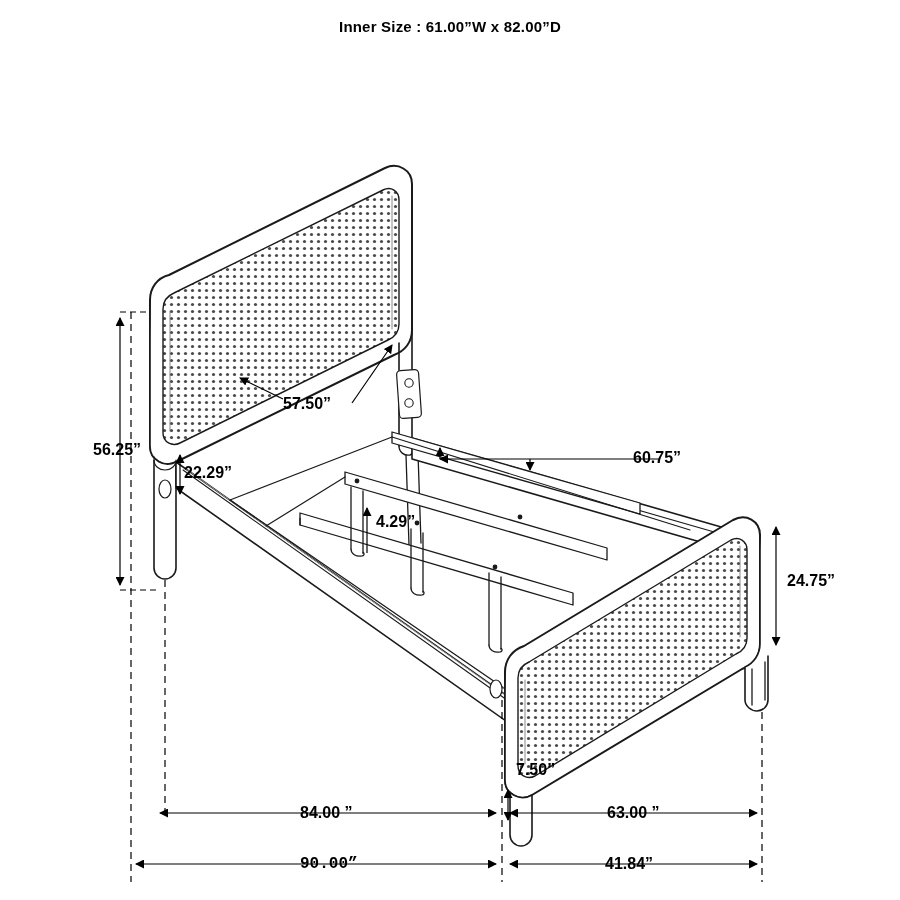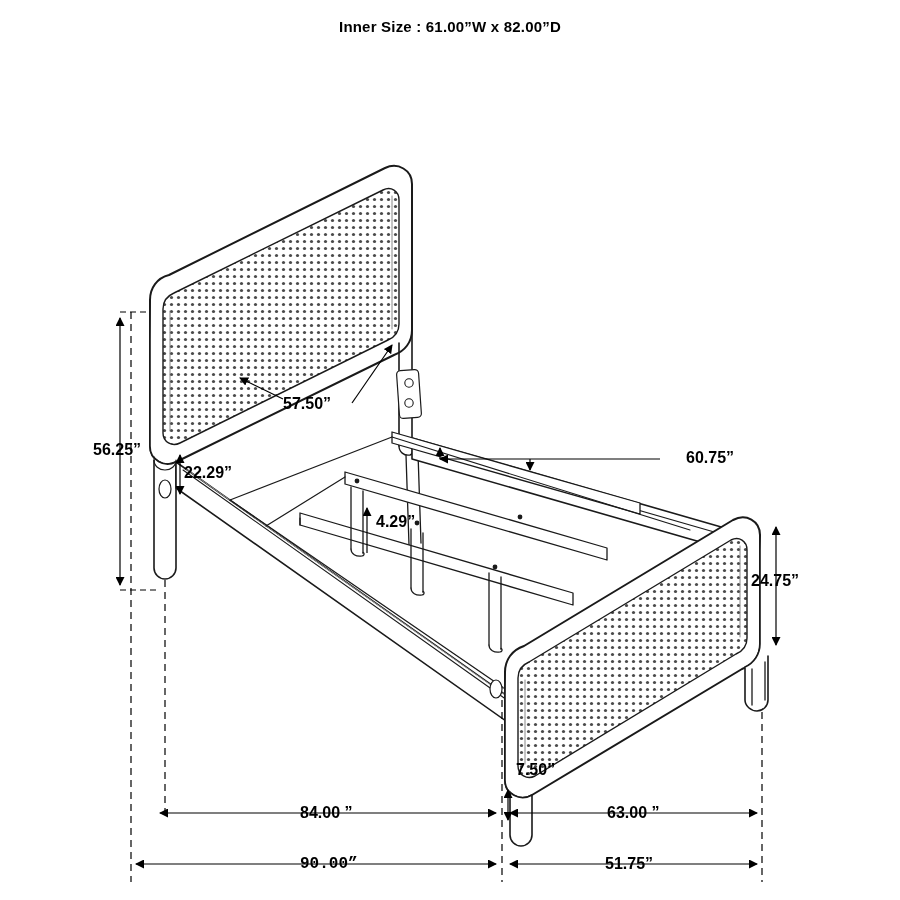"60.75”" div.dimlabel { left: 686px -> 633px }
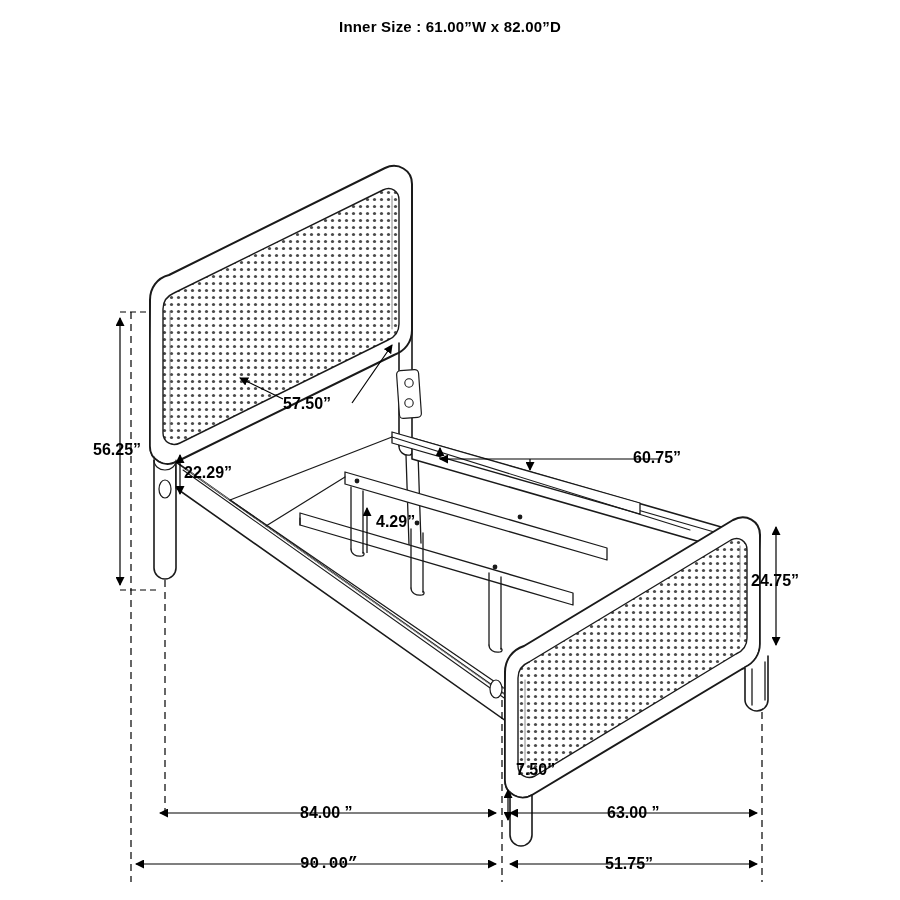"24.75”" div.dimlabel { left: 751px -> 787px }
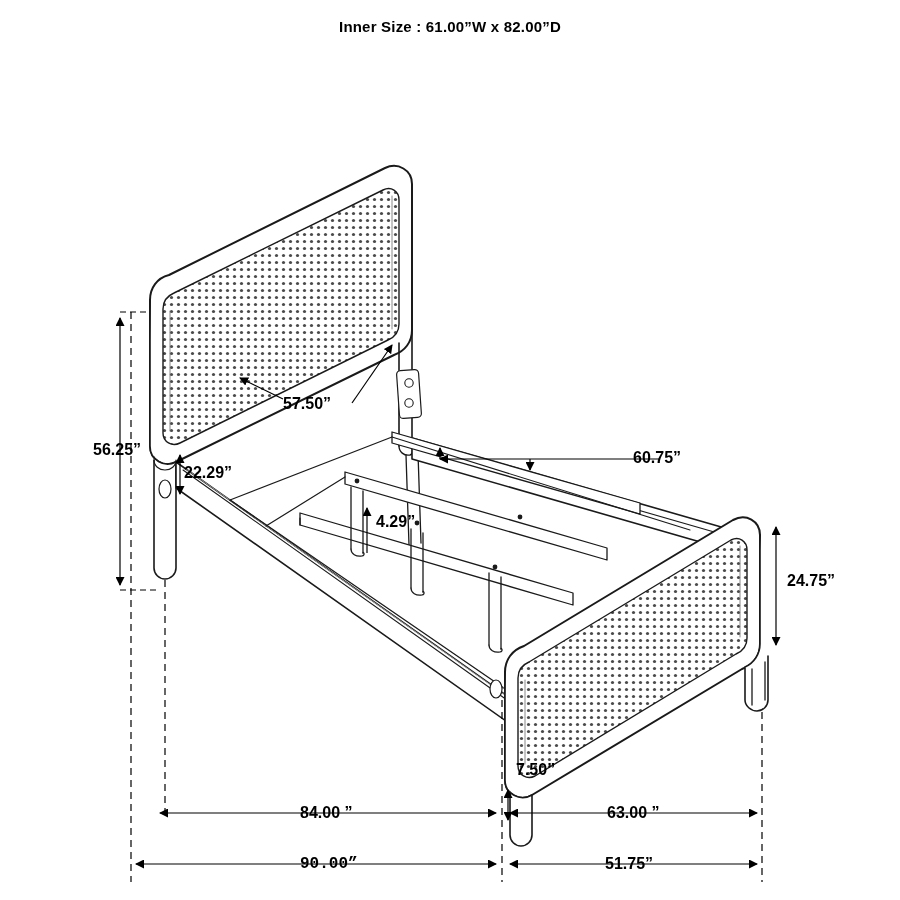"51.75”" div.dimlabel { text: 51.75 -> 41.84 }
